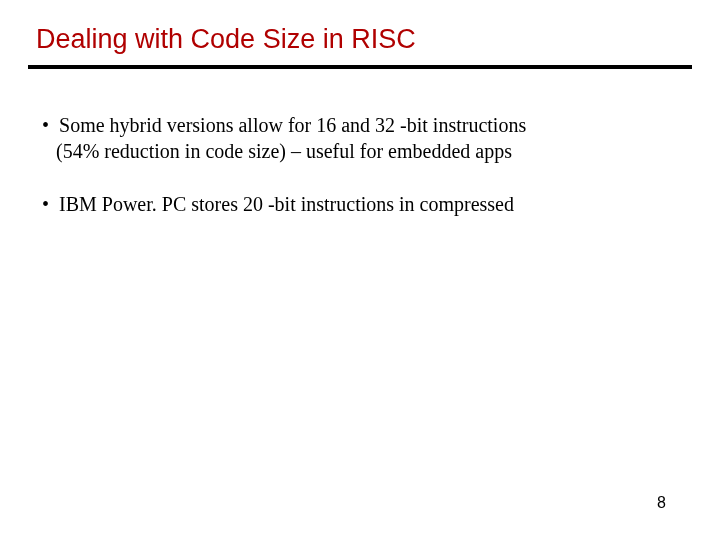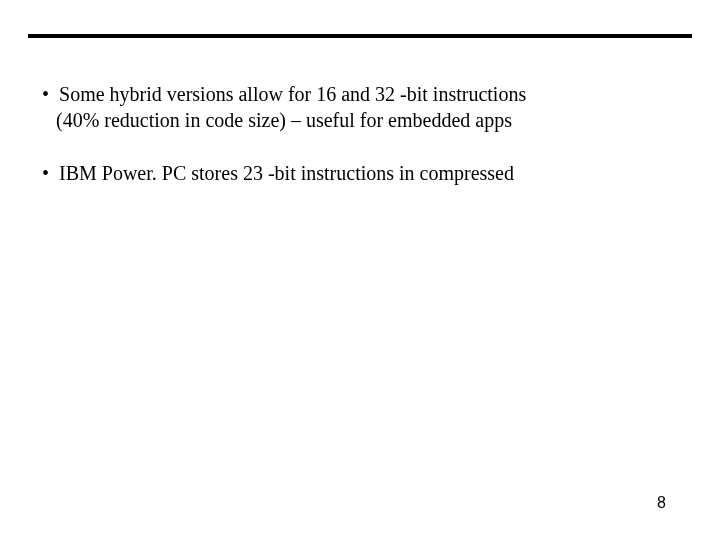"Dealing with Code Size in" div.title { html: none -> <div>Dealing with Code Size in RISC</div> }
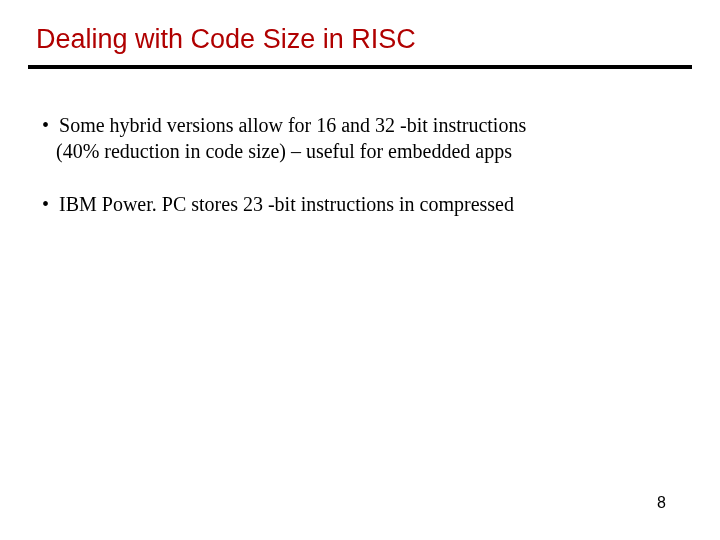"(40% reduction in code size)" span.bullet-cont { text: 40% -> 54% }
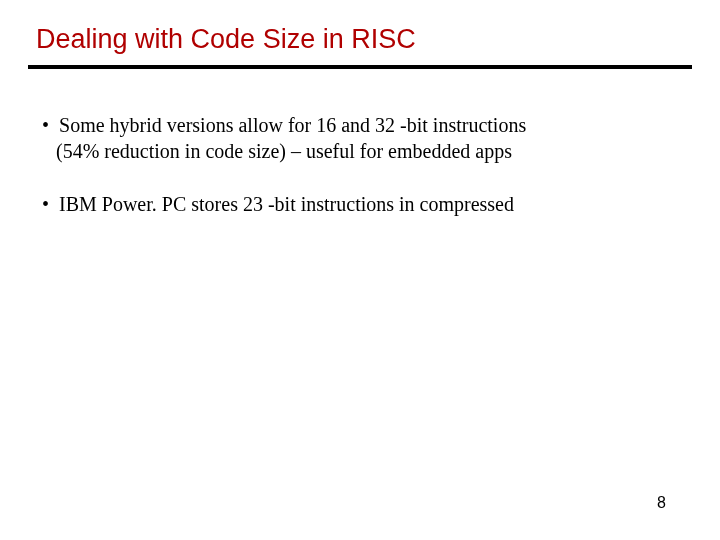"IBM Power. PC stores 23" span { text: 23 -> 20 }
